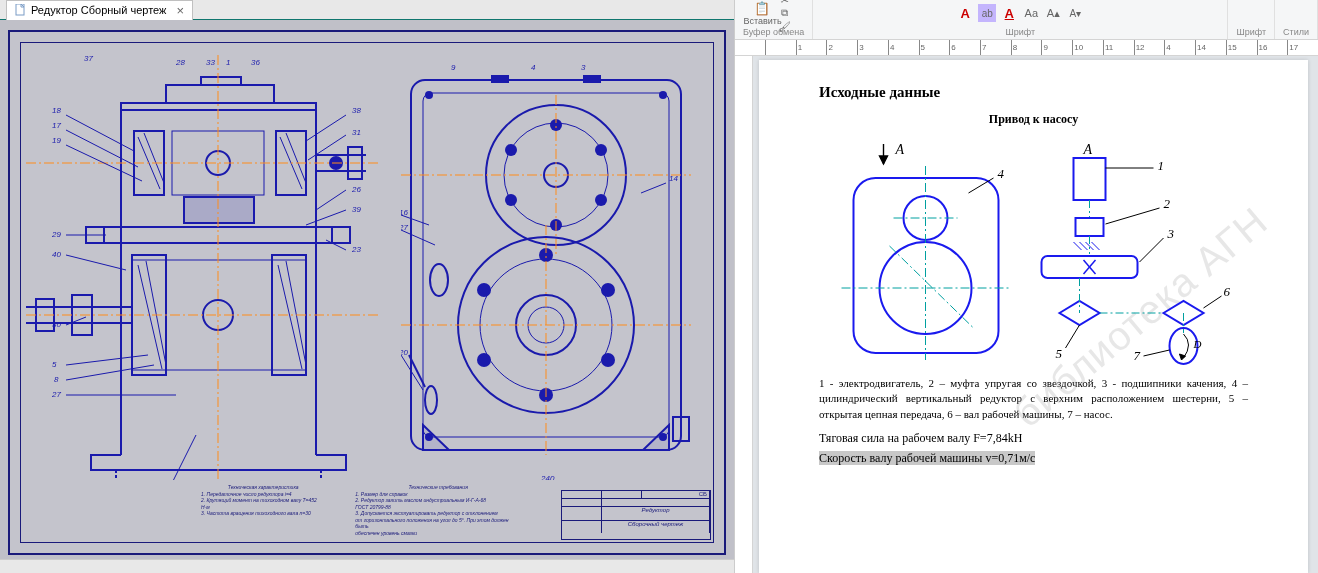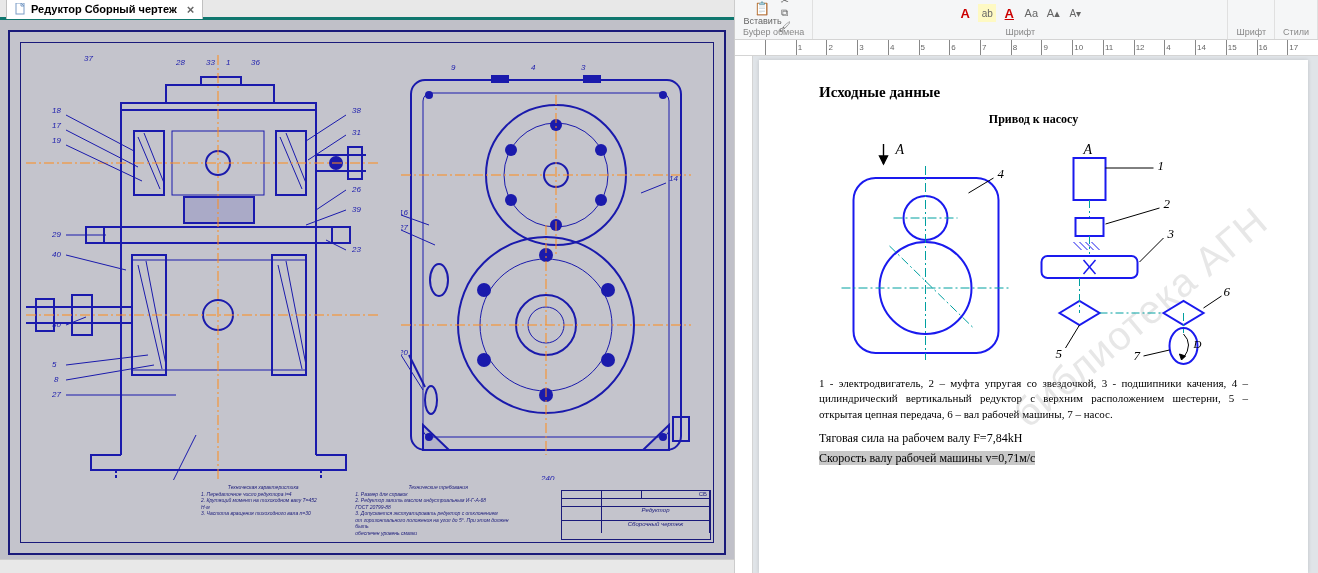"Редуктор Сборный чертеж" .tab-bar { border-bottom: 3px solid #0f766e -> 1px solid #0f766e; font-weight: bold -> none }
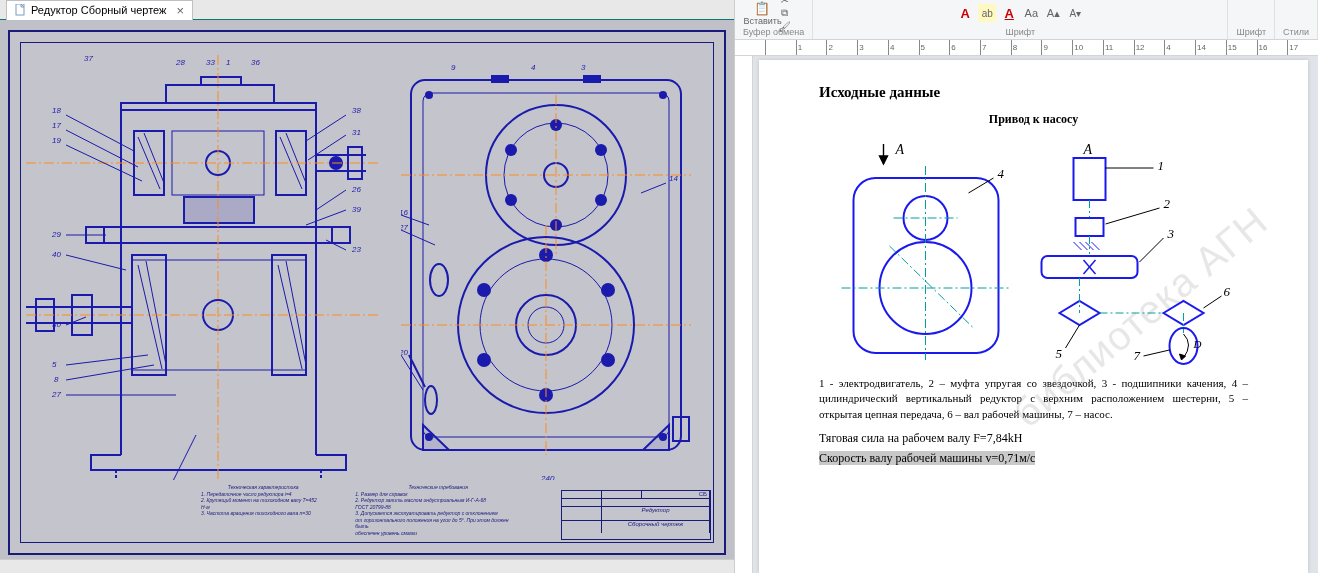"ab" span.rb-ic { background: #fef9c3 -> #c4b5fd }
